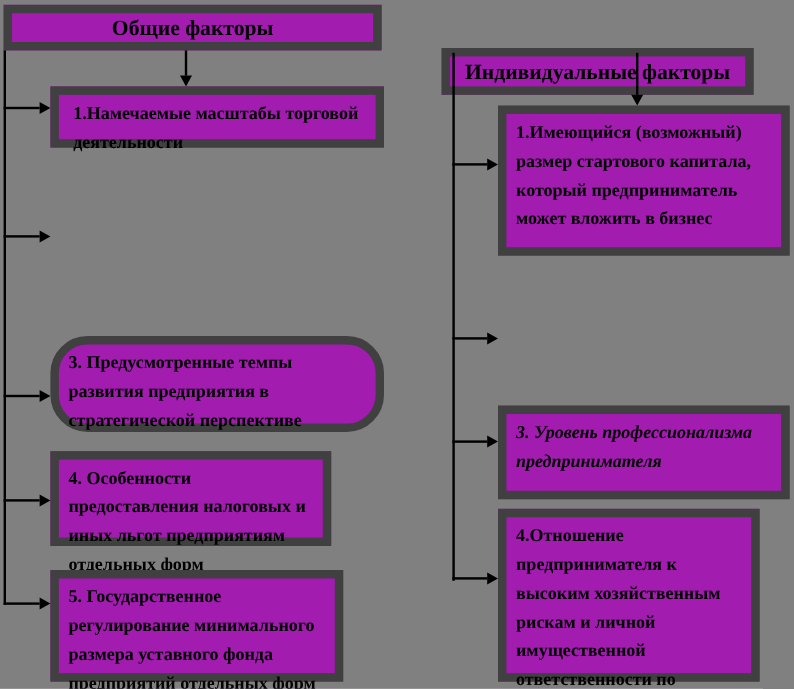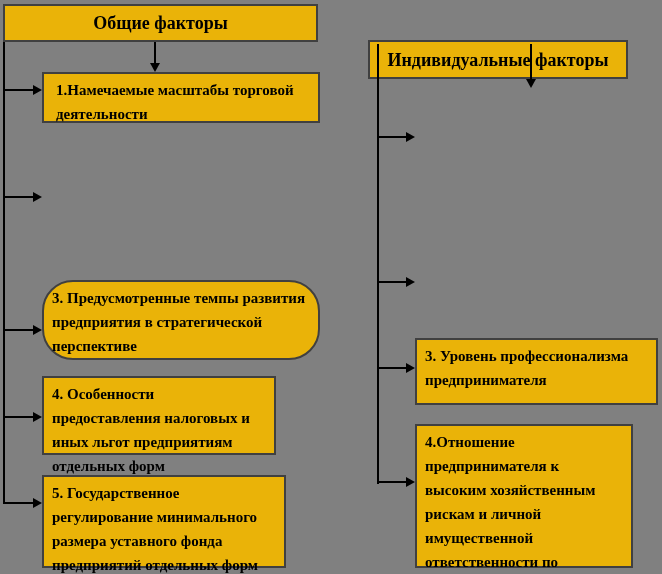"Общие факторы" .box { background: #eab308 -> #a21caf; border: 2px solid #404040 -> 7px solid #404040 }
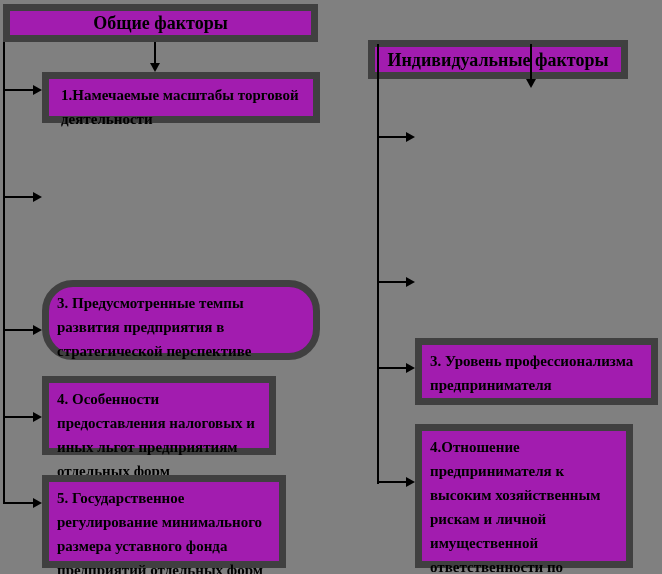"1.Имеющийся (возможный) размер" div.box { html: none -> <div>1.Имеющийся (возможный) размер стартового капитала, который предприниматель может вложить в бизнес</div> }
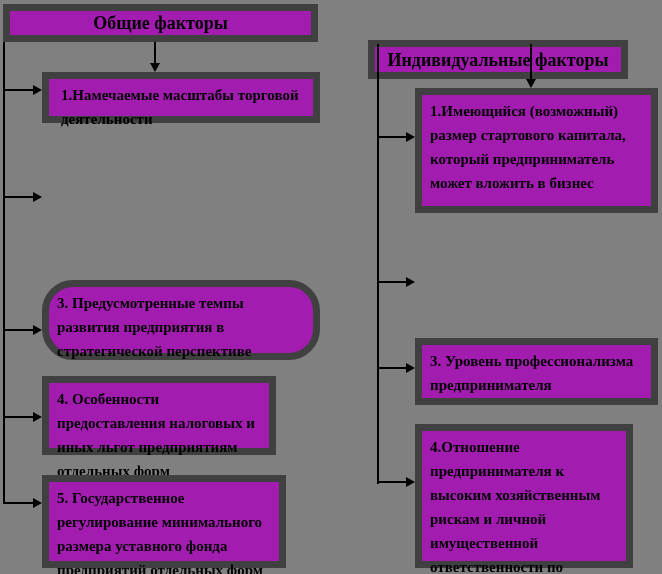"3. Уровень профессионализма" #rb3 { font-style: none -> italic; height: 67px -> 78px }
